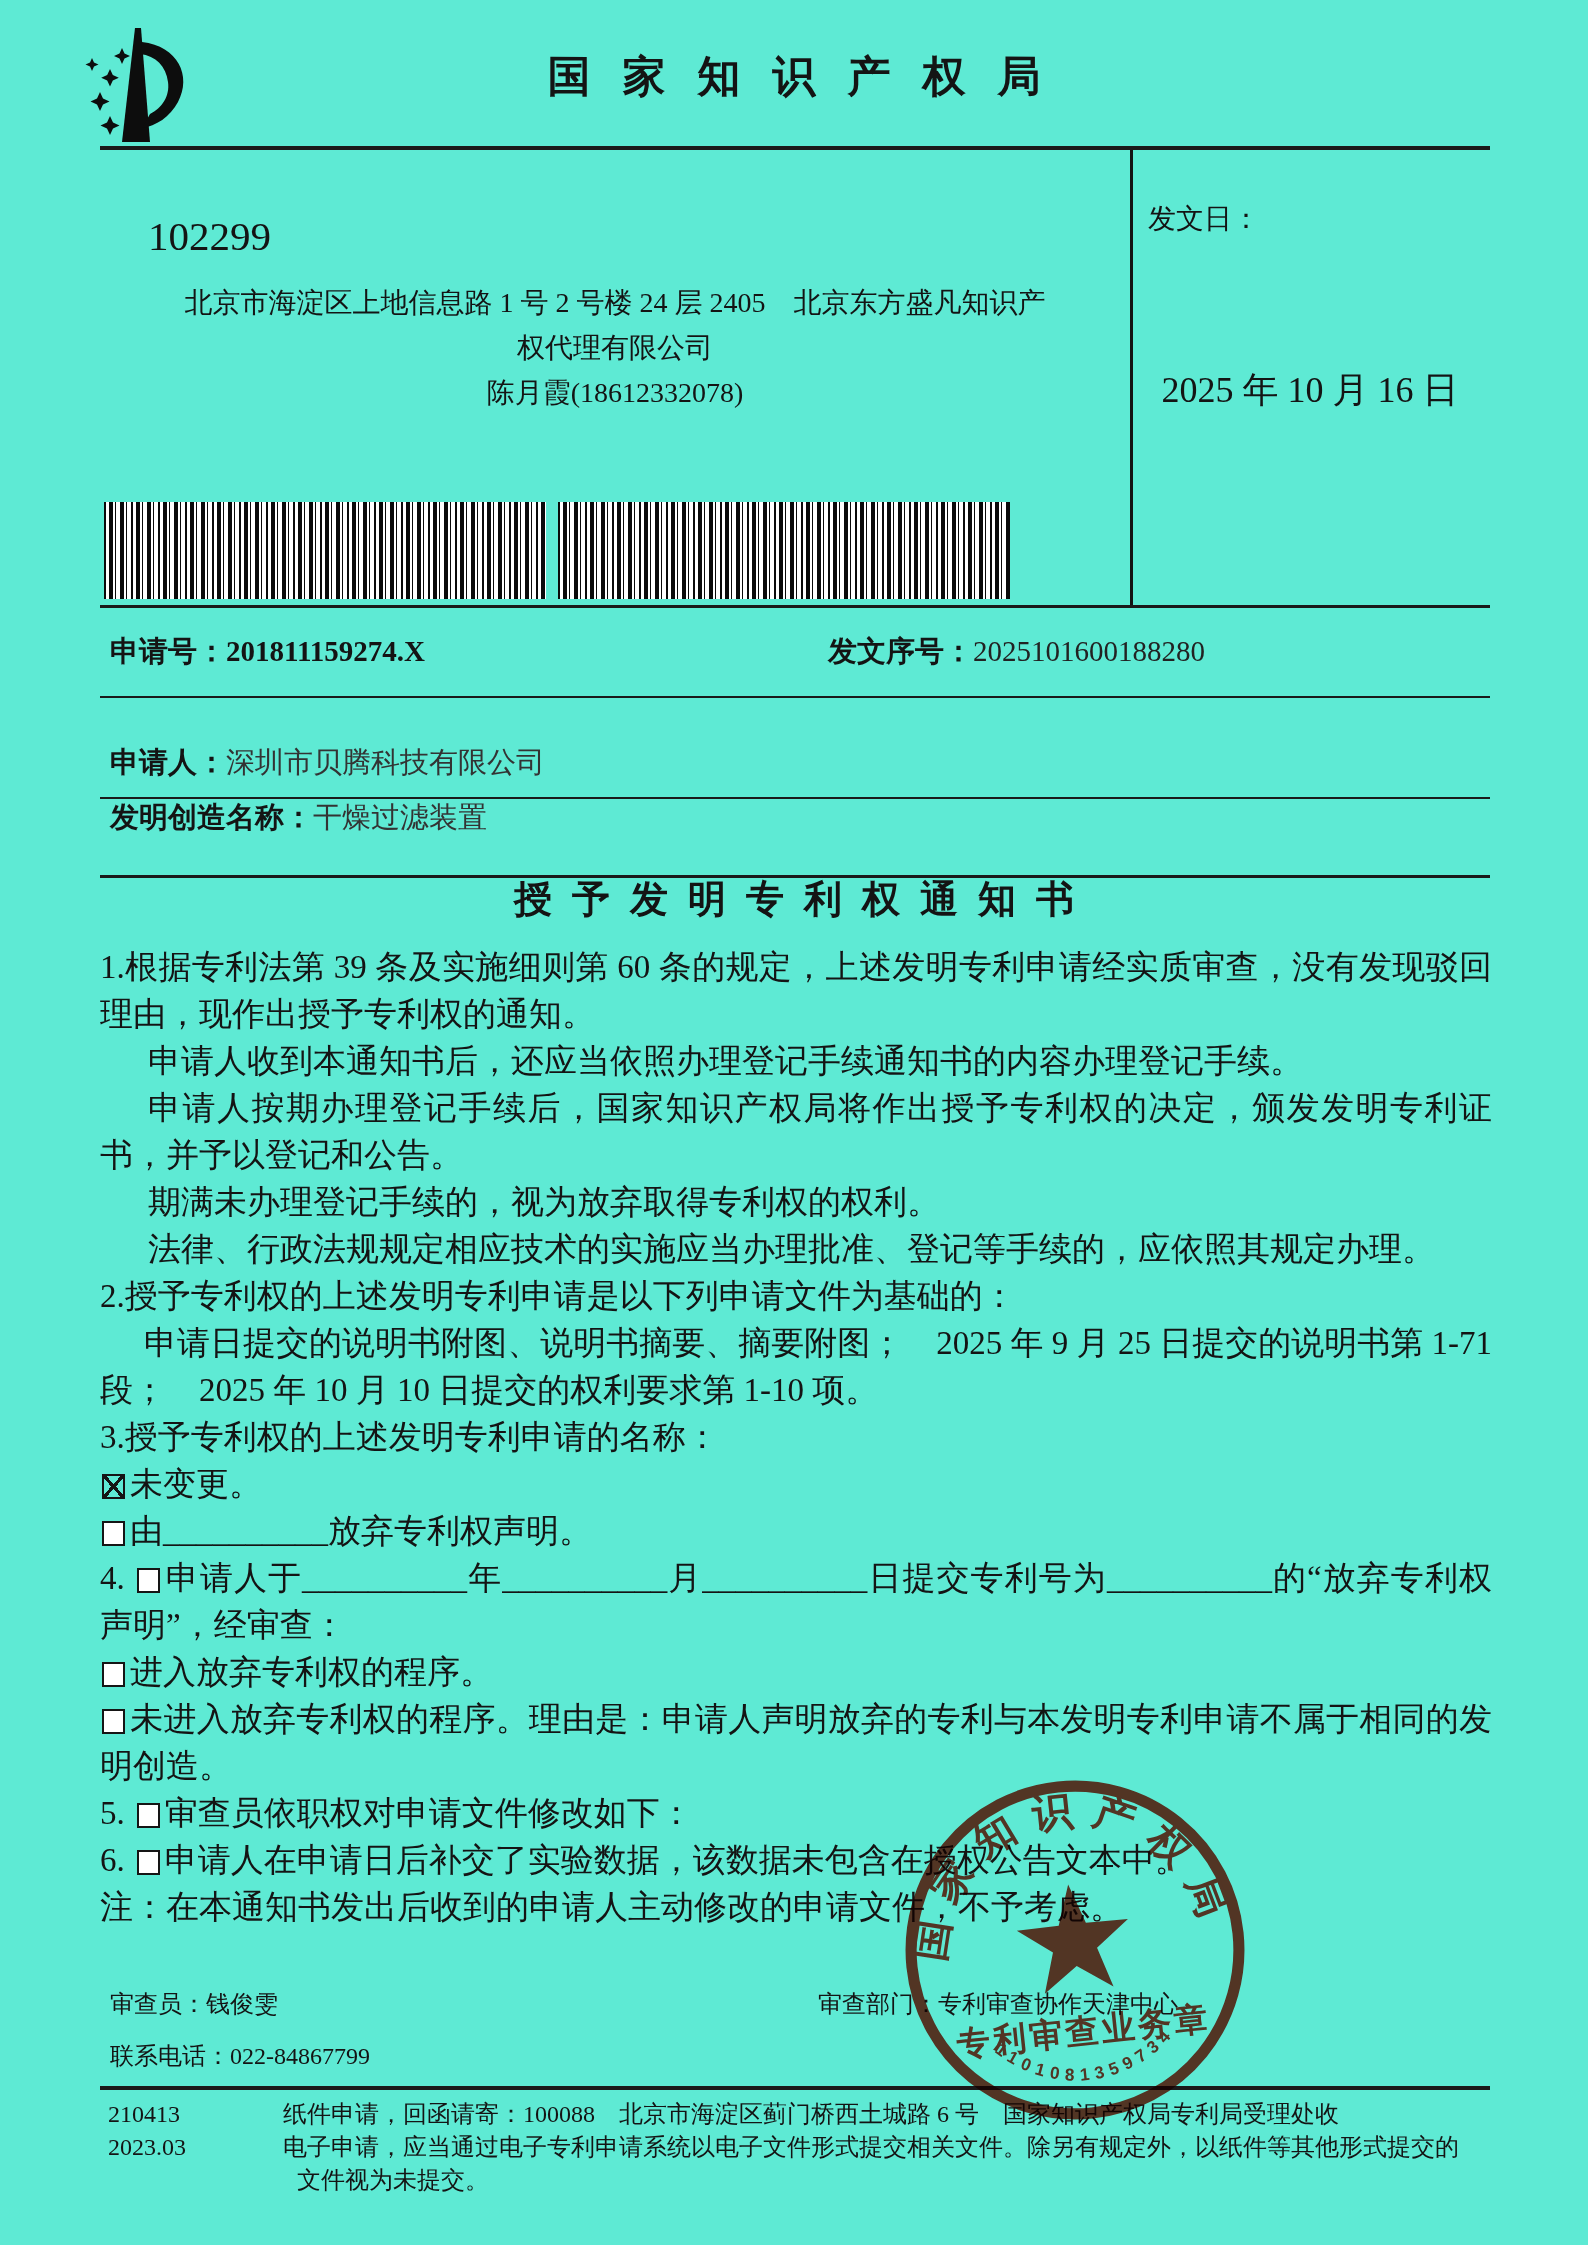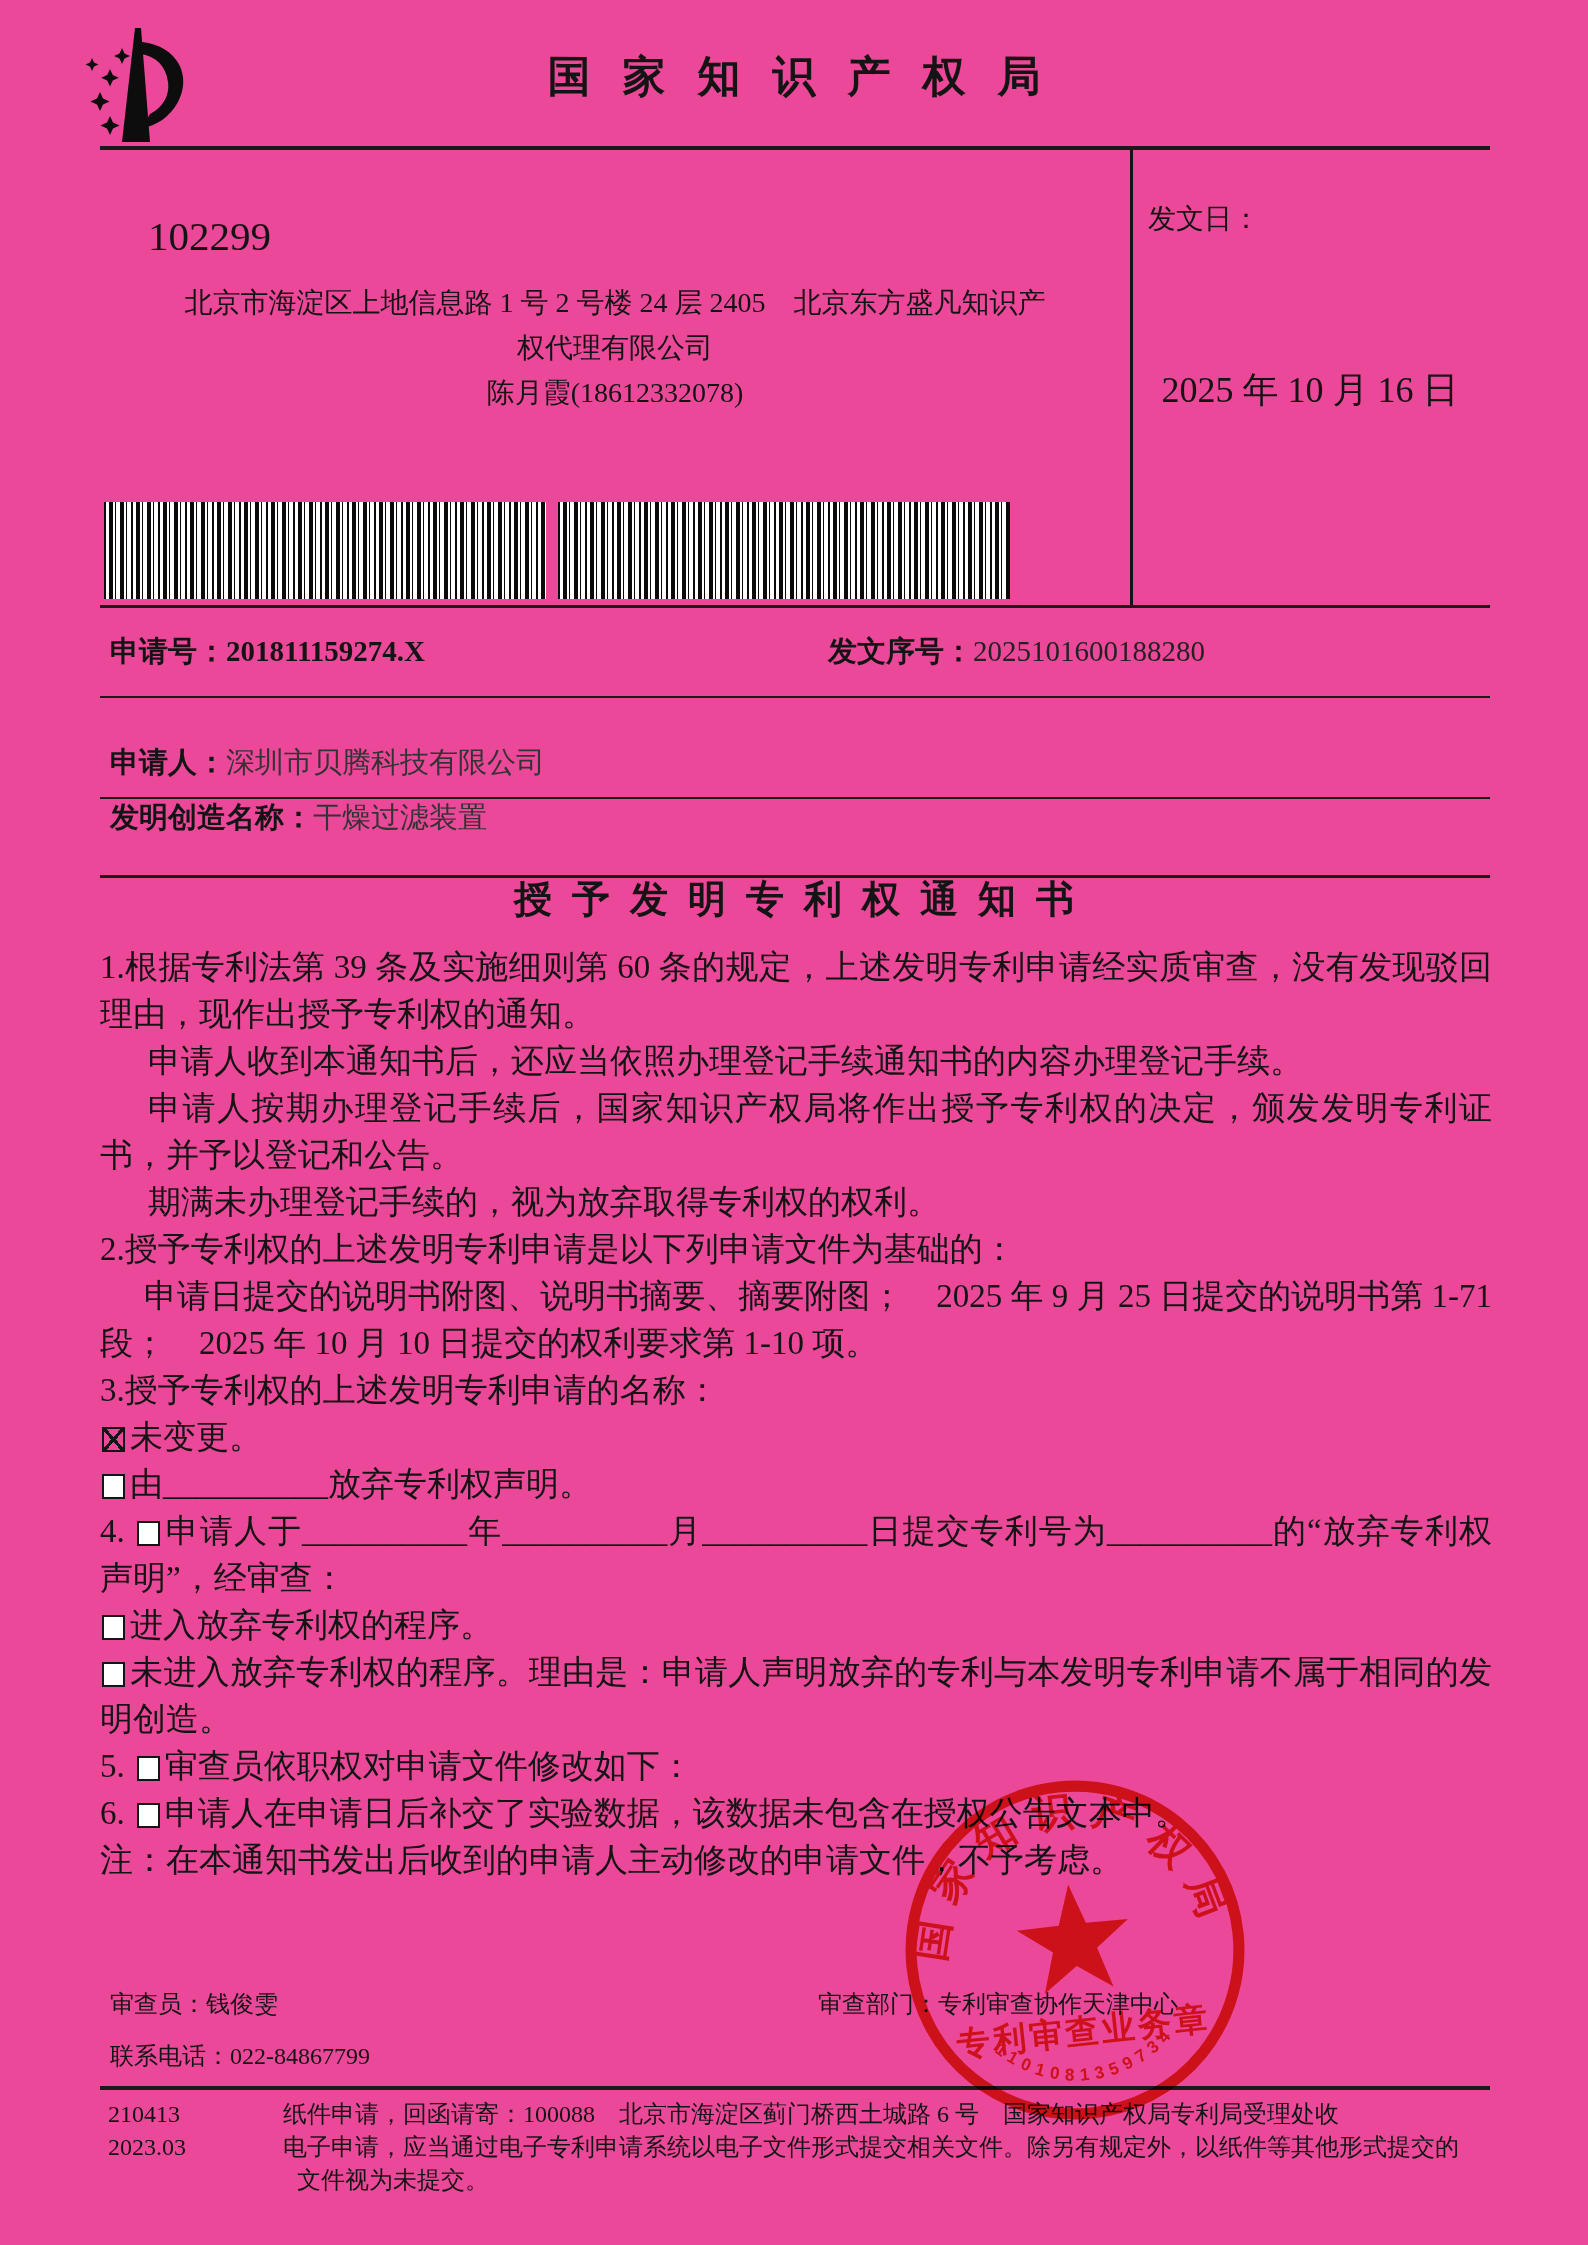"国家知识产权局" .page { background: #ec4899 -> #5eead4 }
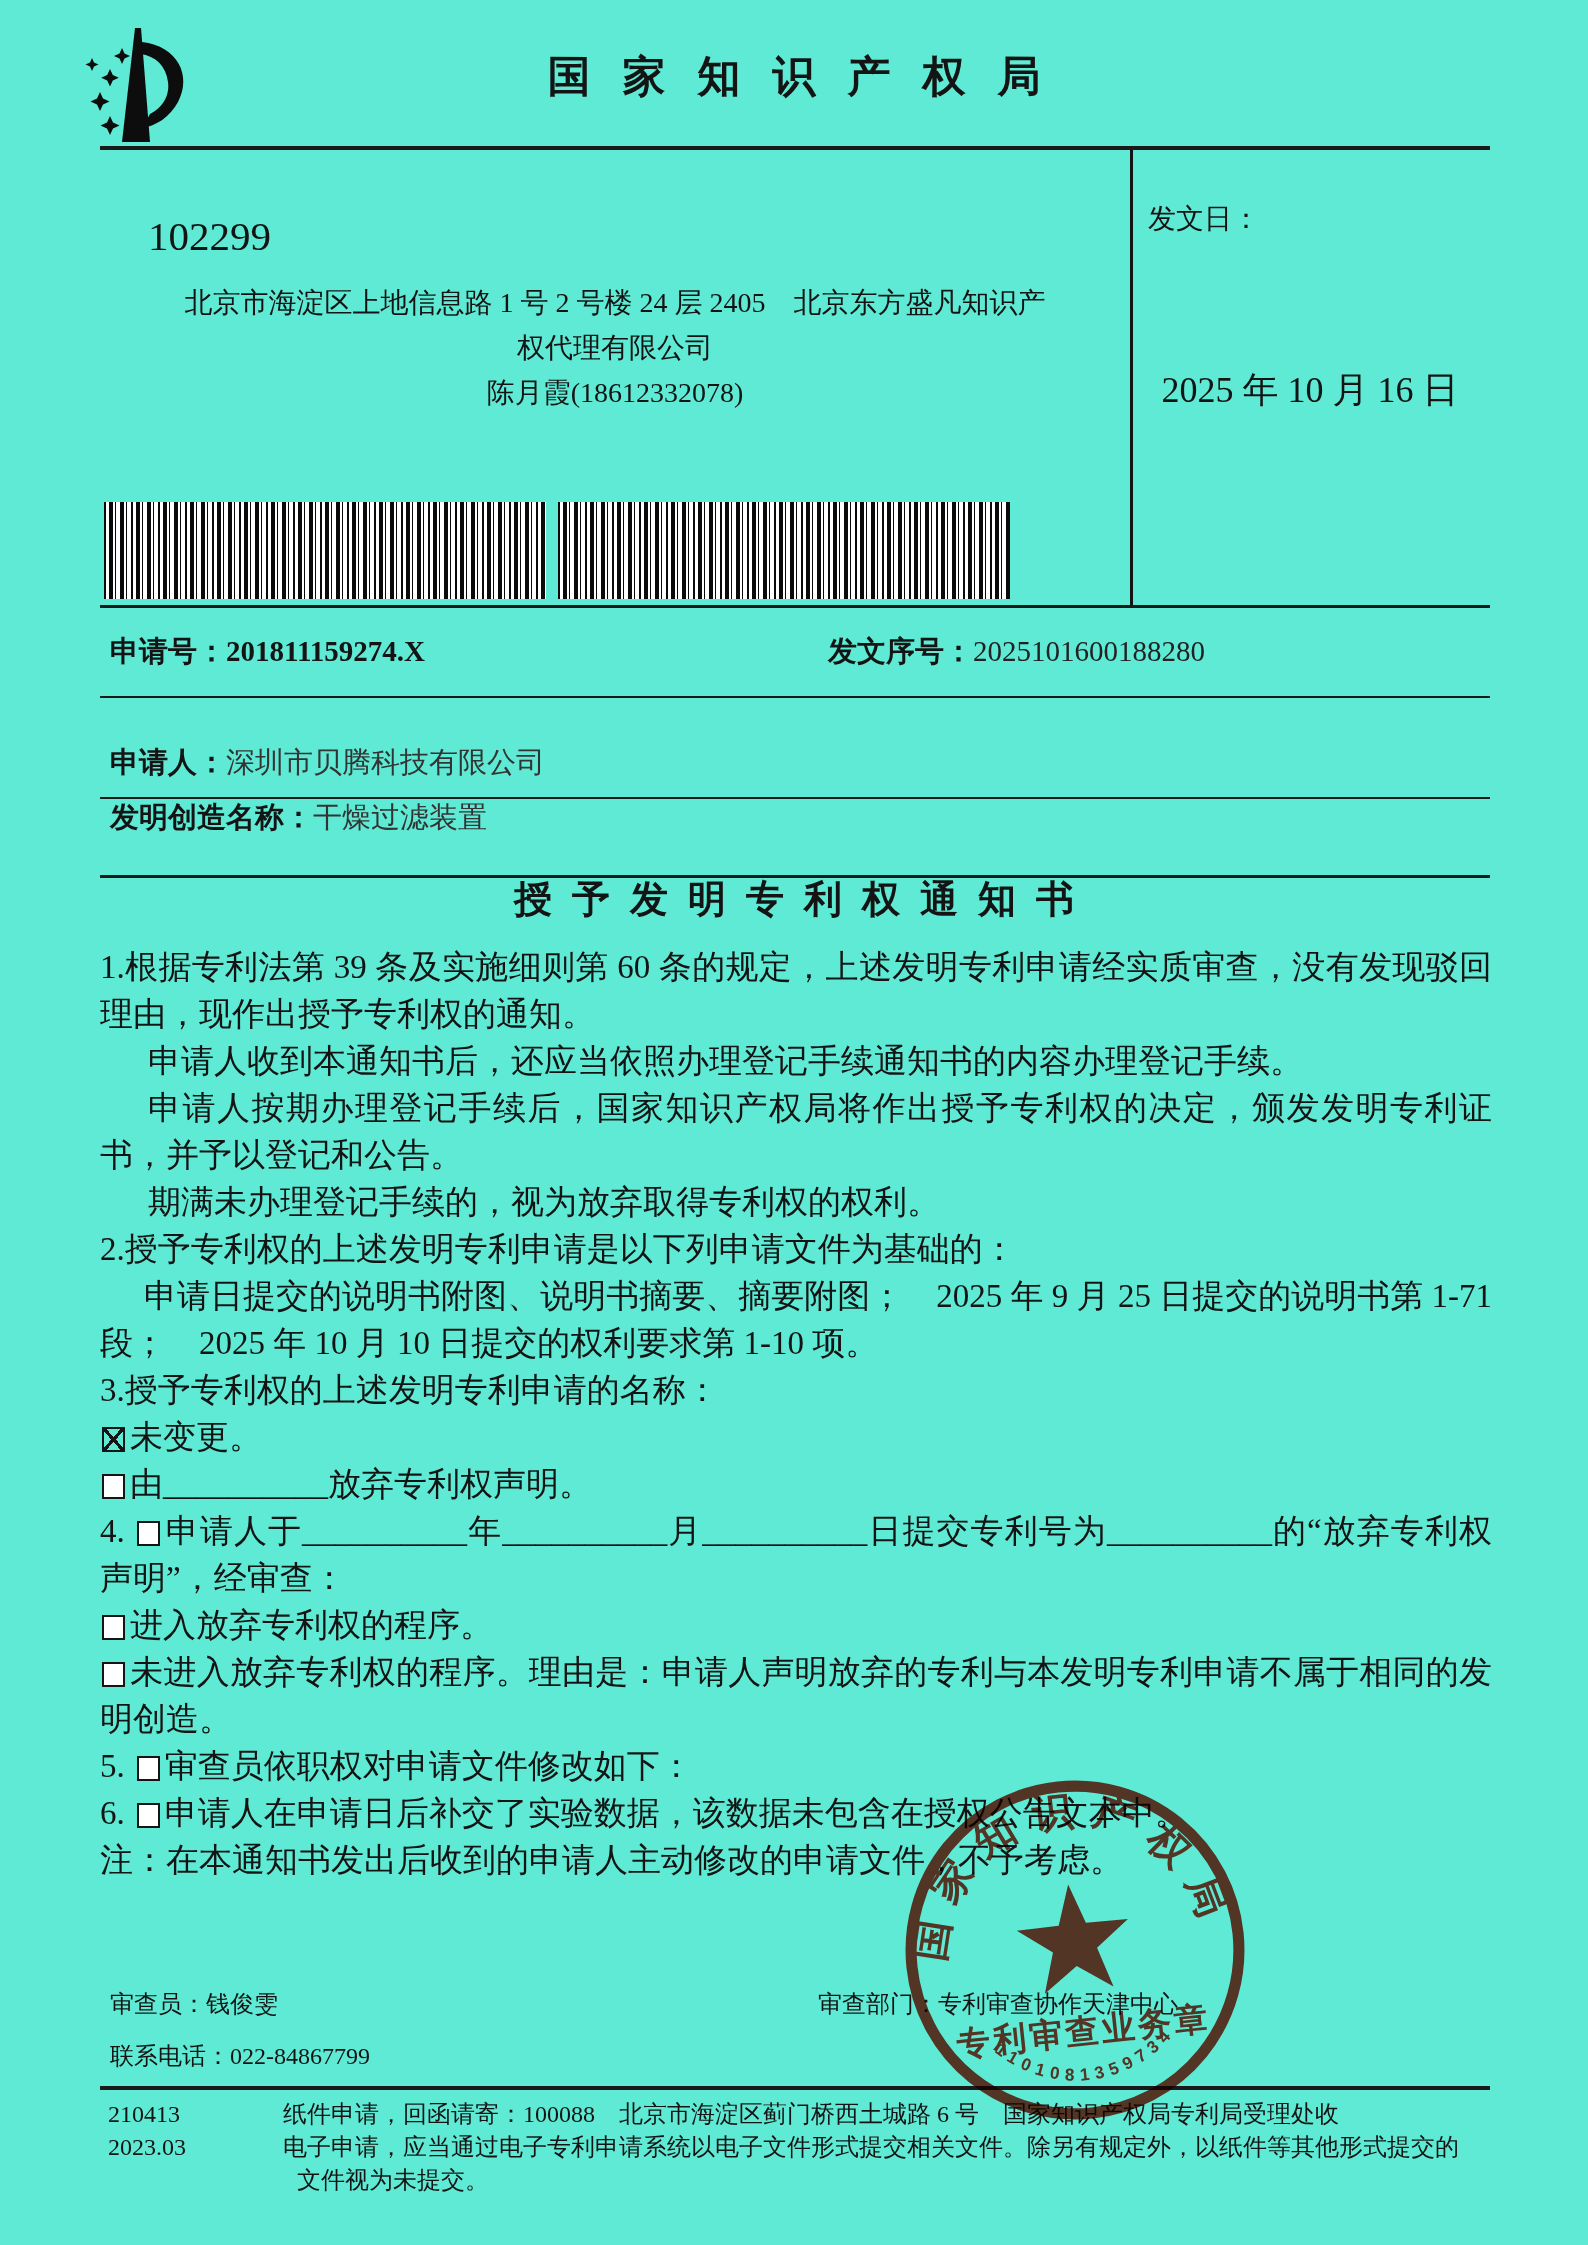"法律、行政法规规定相应技术的实施应当办理批准、登记等手续的，应依照其规定办理。" p.indent { html: none -> <p>法律、行政法规规定相应技术的实施应当办理批准、登记等手续的，应依照其规定办理。</p> }
